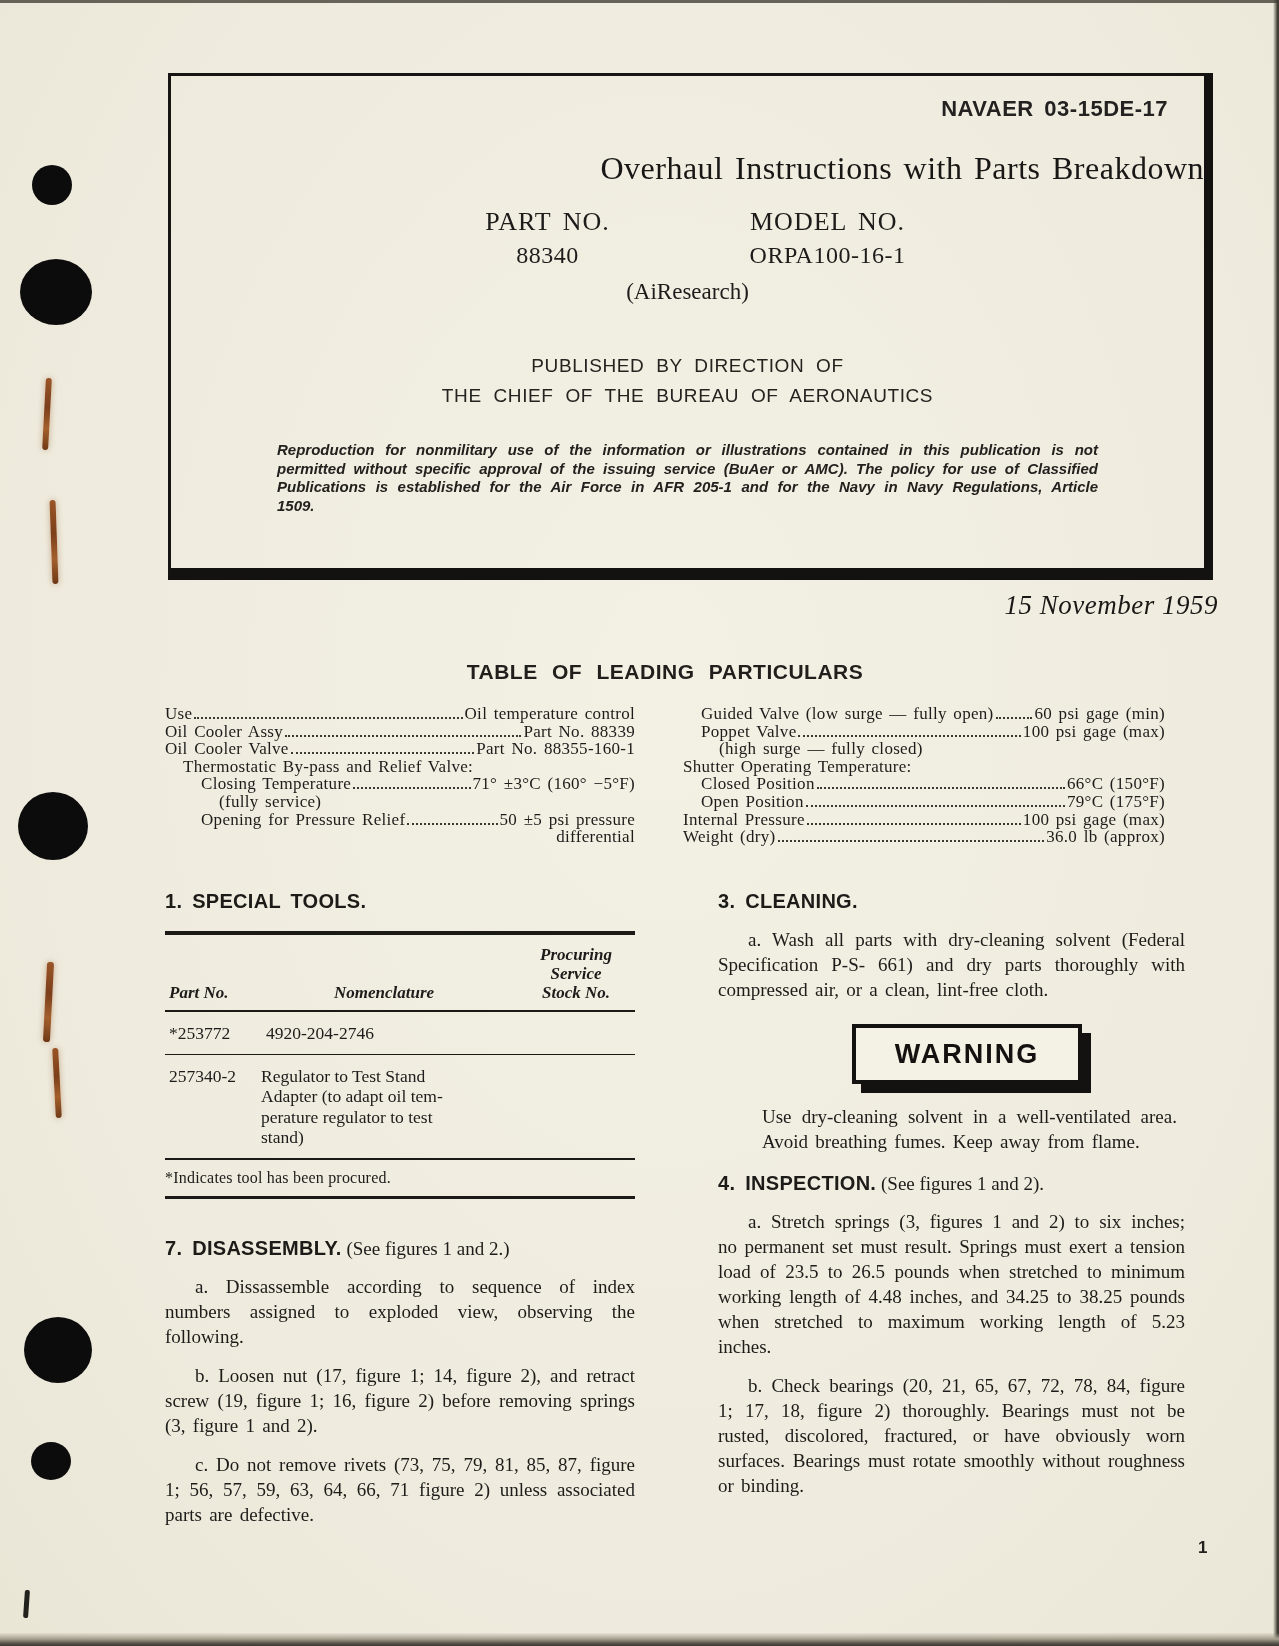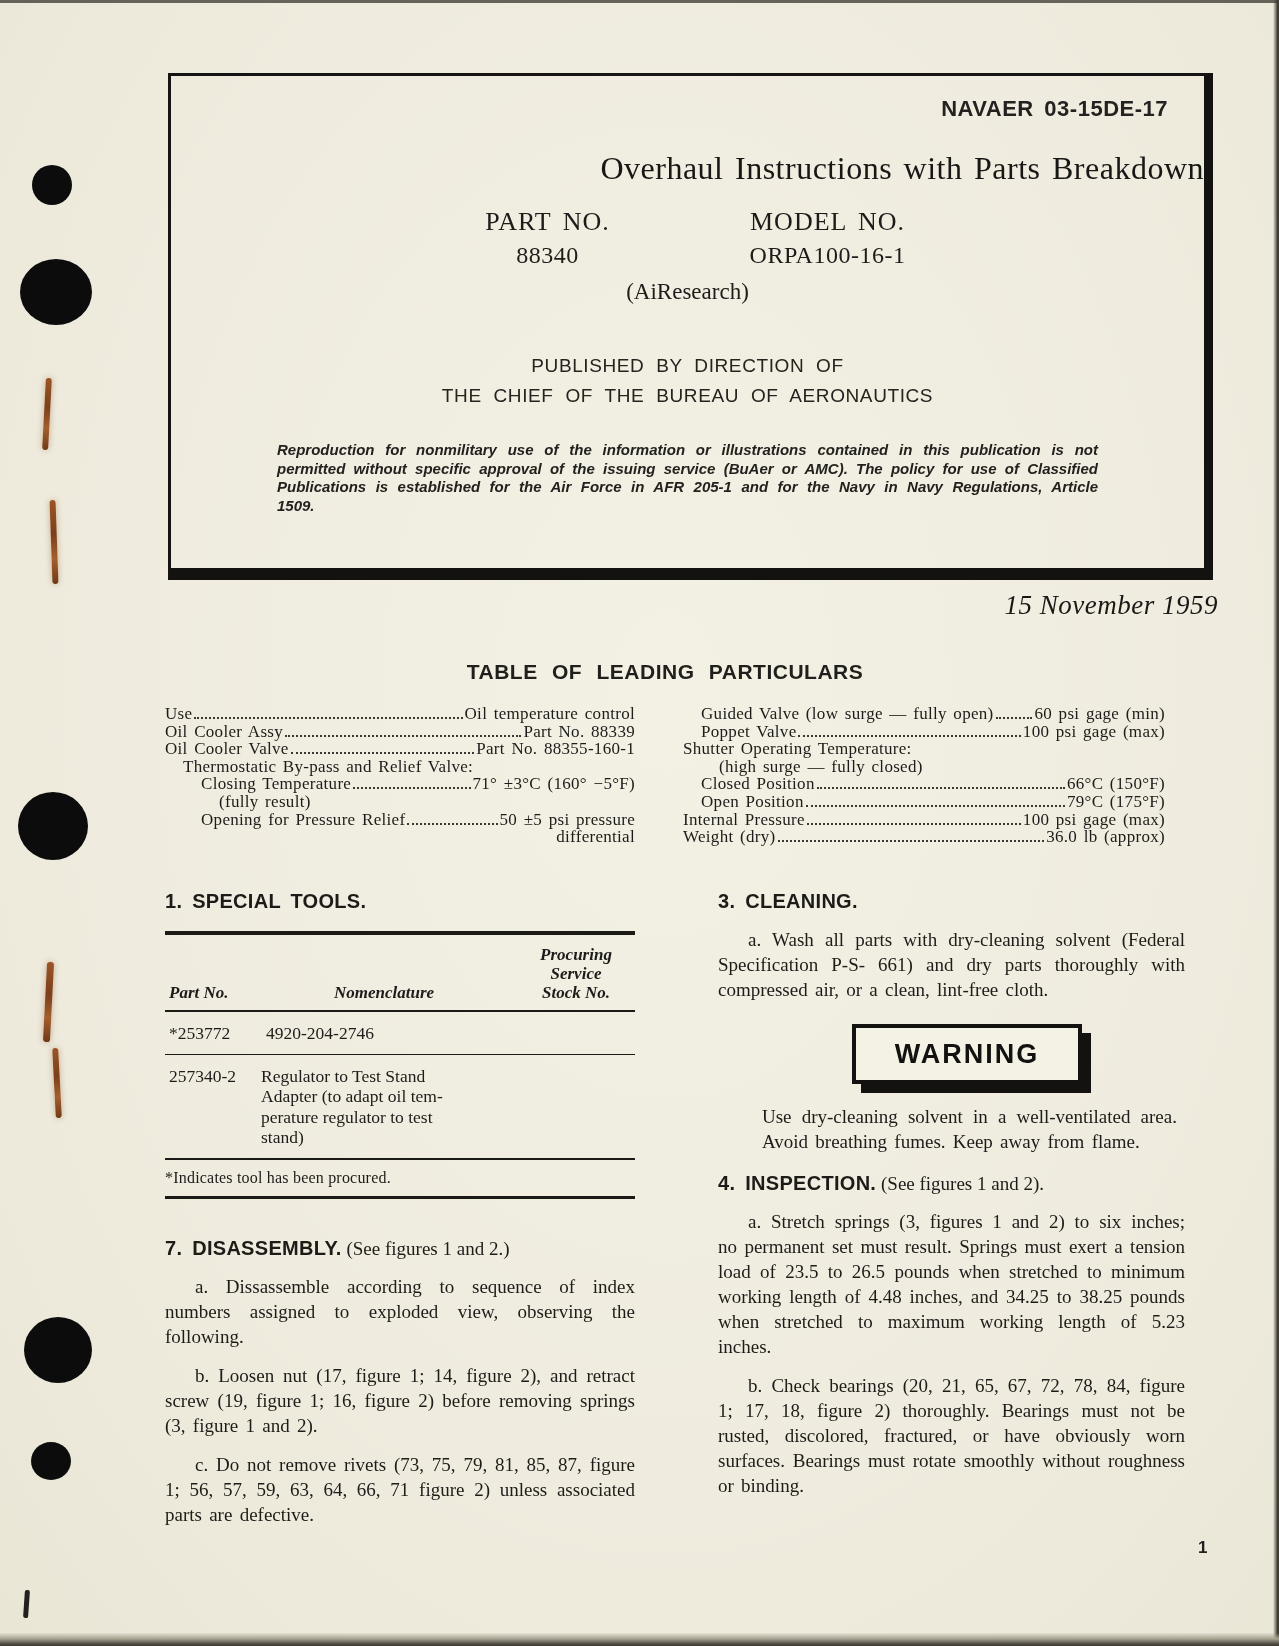"Shutter Operating Temperature:" div.p-row { order: before "(high surge — fully closed)" -> after "(high surge — fully closed)" }
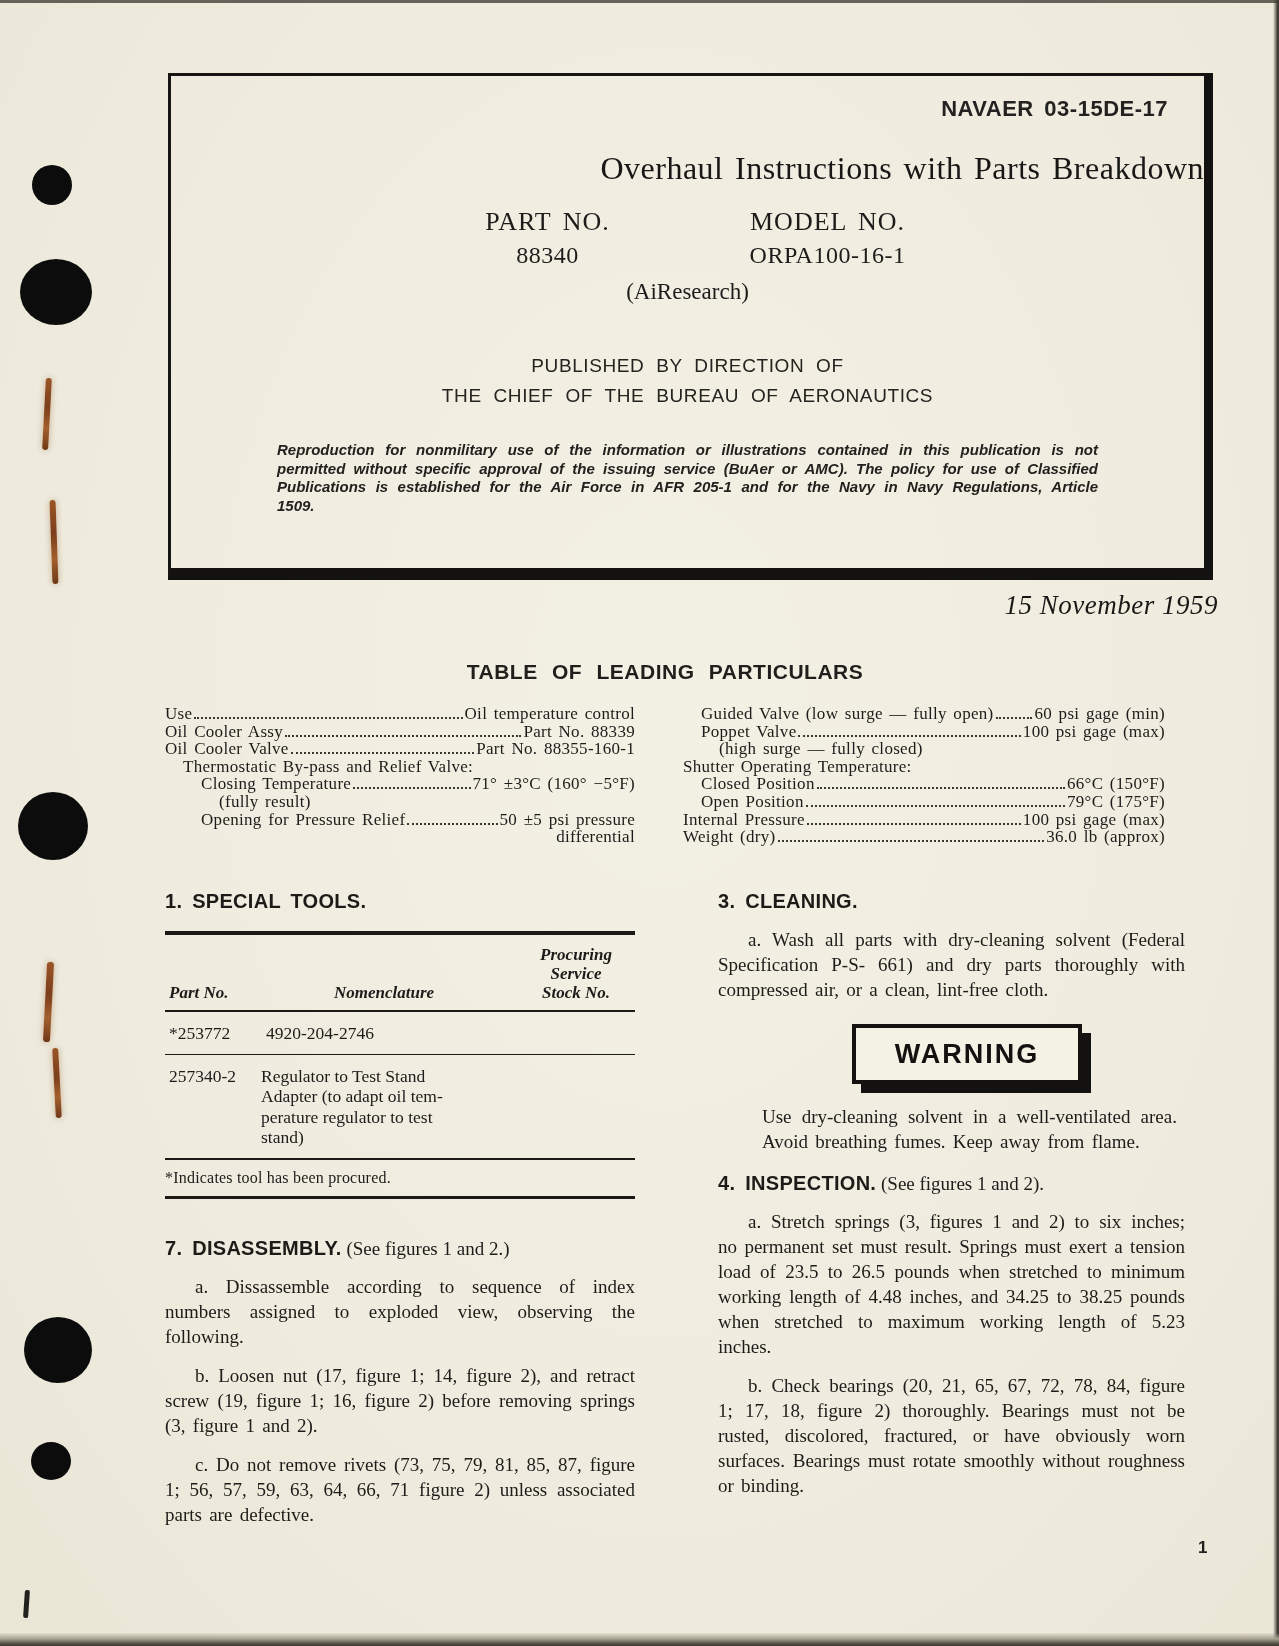"(fully result)" span.p-label { text: result -> service }
